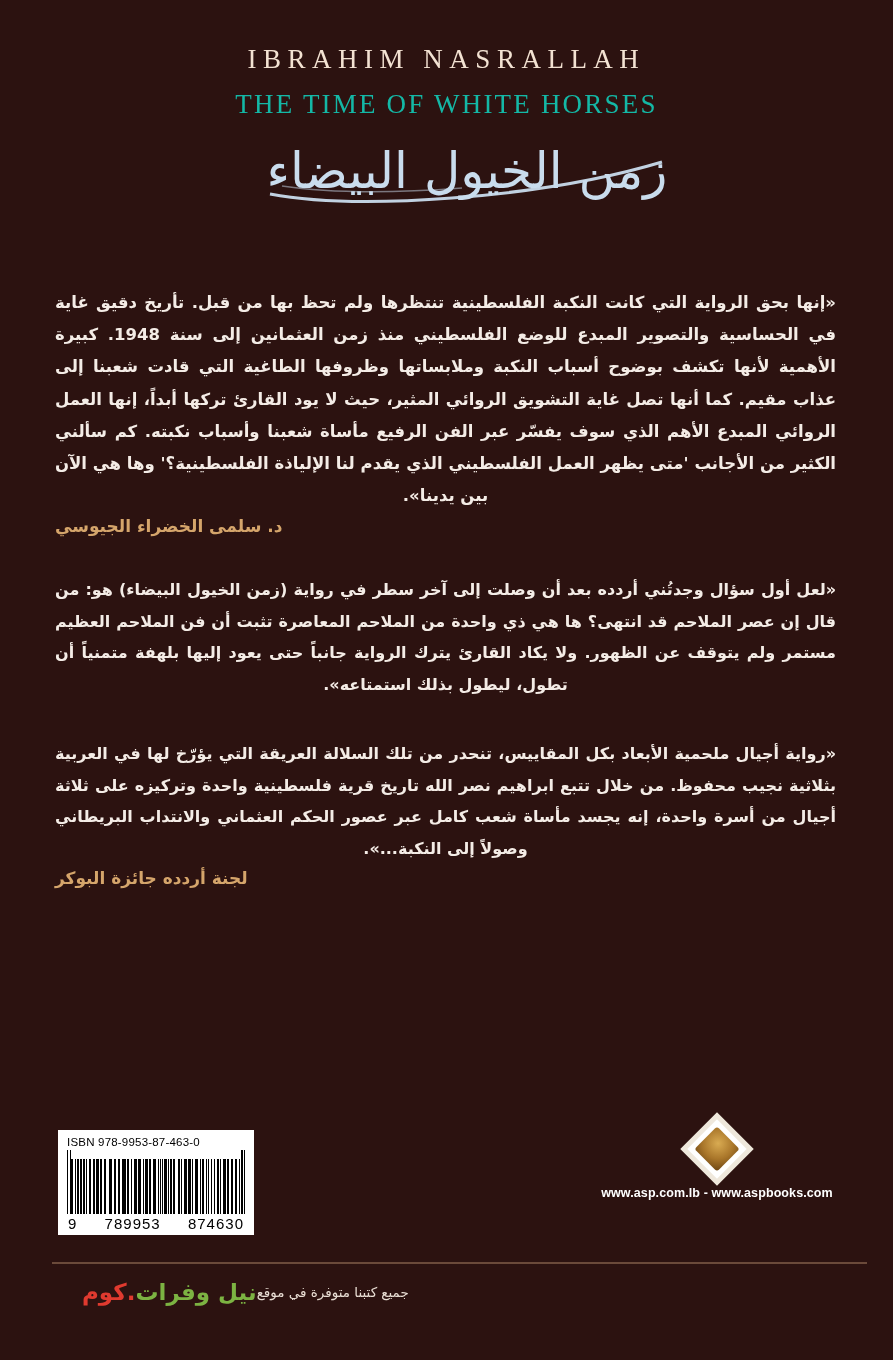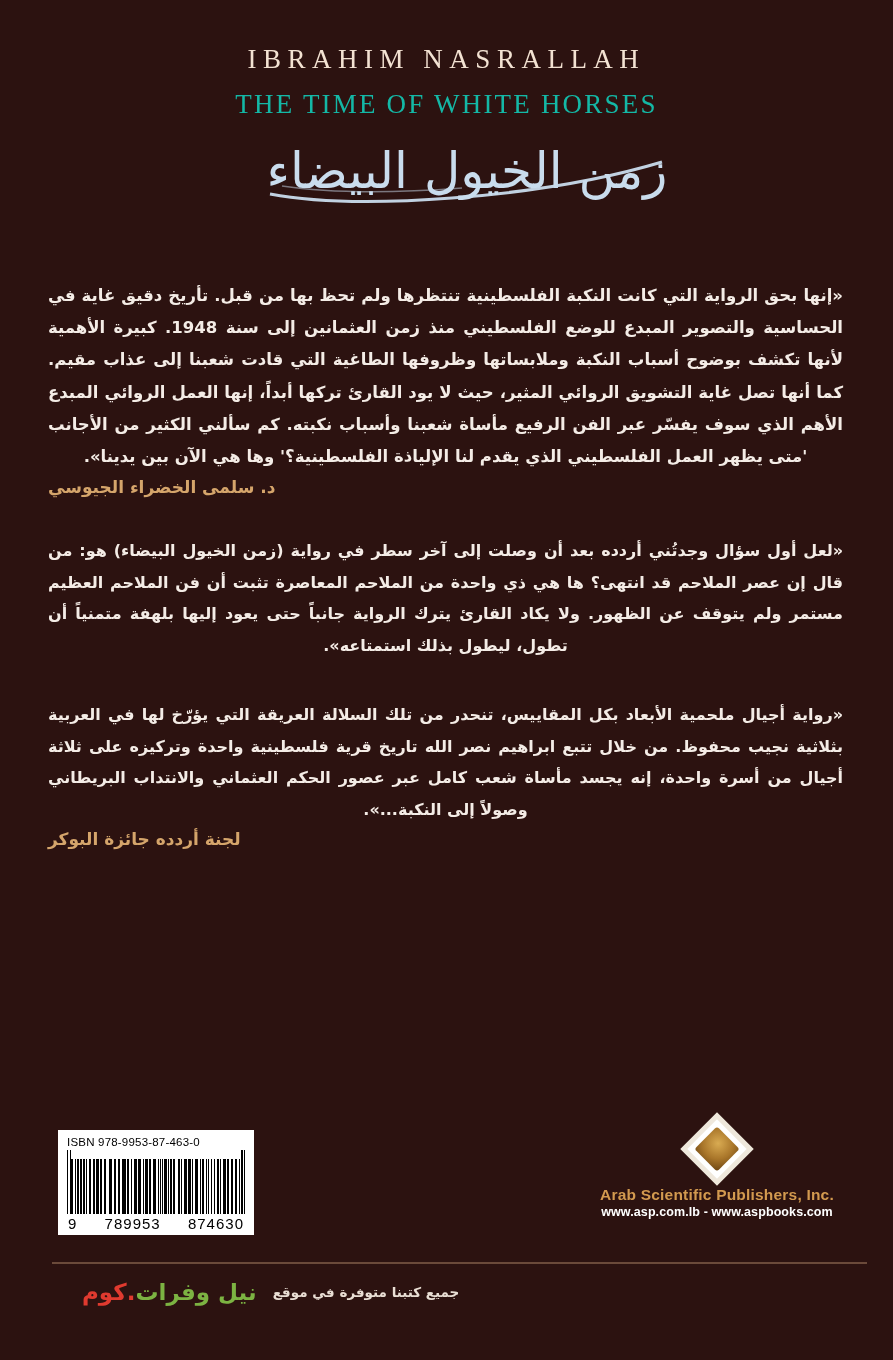"«إنها بحق الرواية التي كانت" .blurbs { margin: 4px -> 11px }
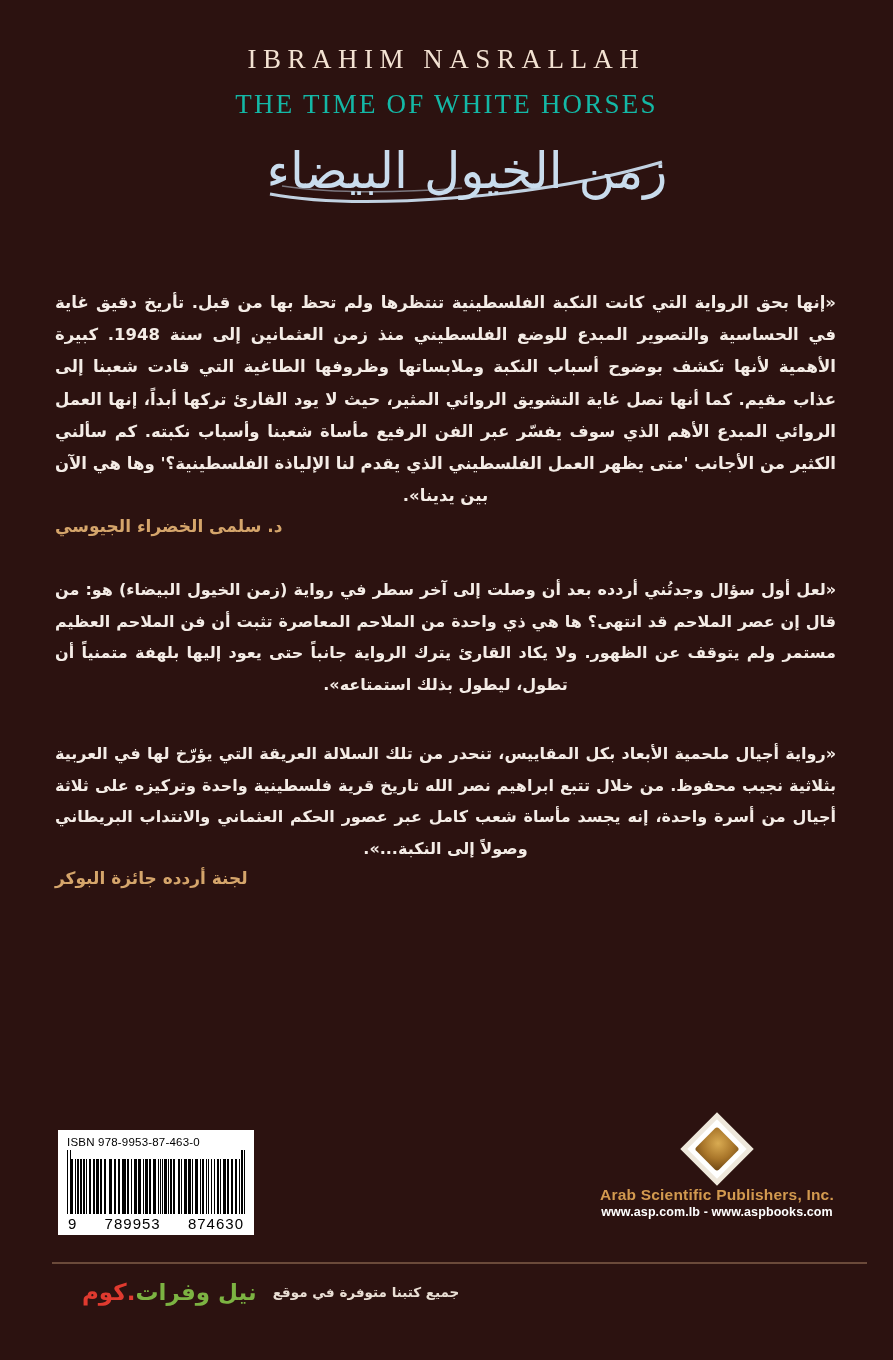"Arab Scientific Publishers, Inc." div.pub-en { html: <div>Arab Scientific Publishers, Inc.</div> -> none }
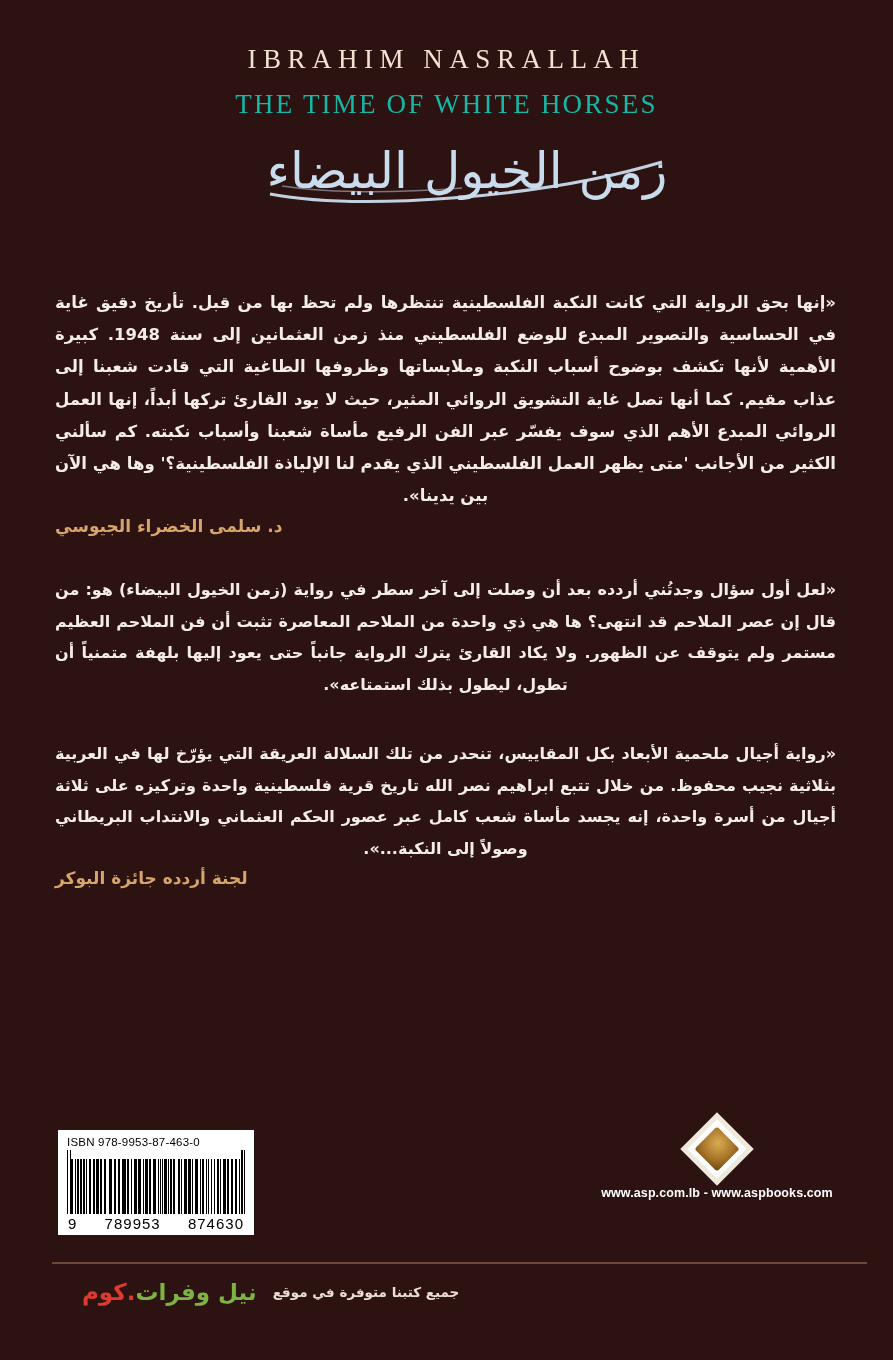"جميع كتبنا متوفرة في موقع" .nwf-tag { font-weight: 700 -> 400; margin-left: 16px -> none }
